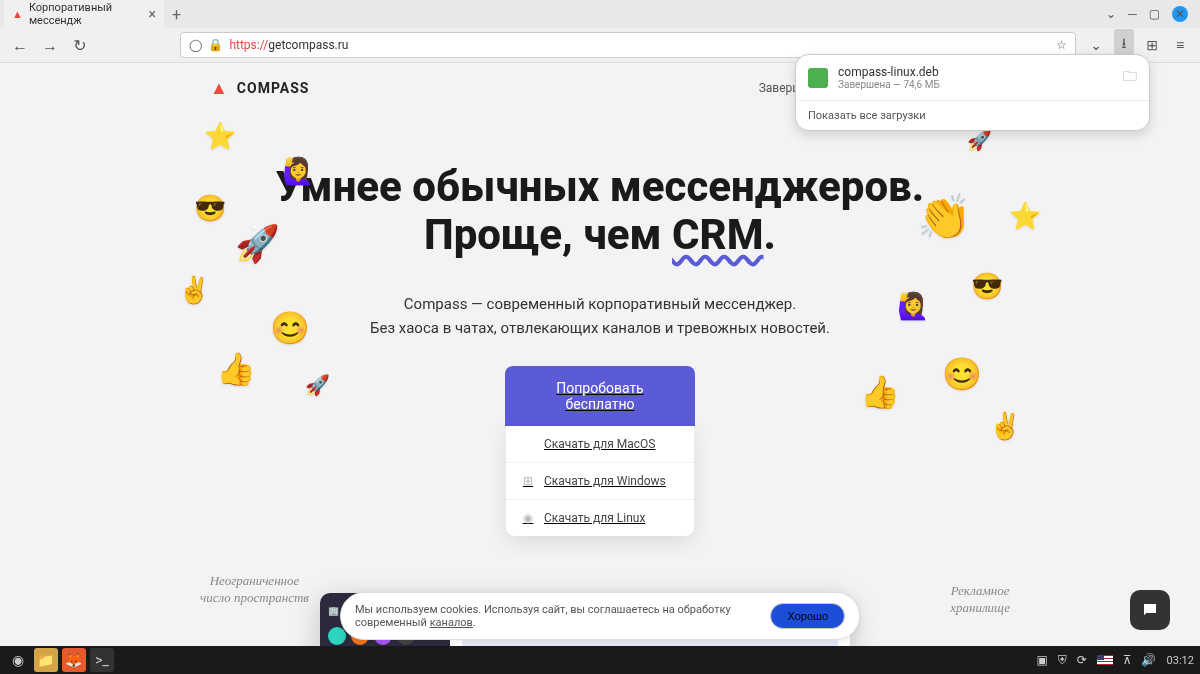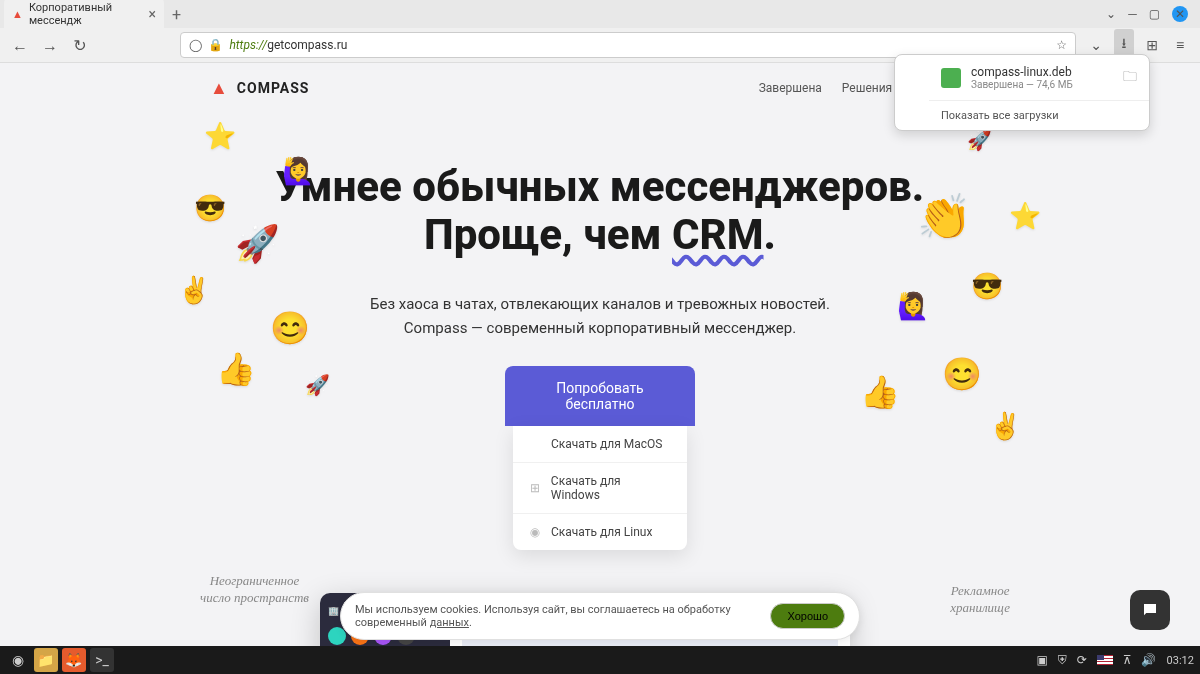"https://" .url-prefix { color: #4d7c0f -> #ef4444; font-style: italic -> none }
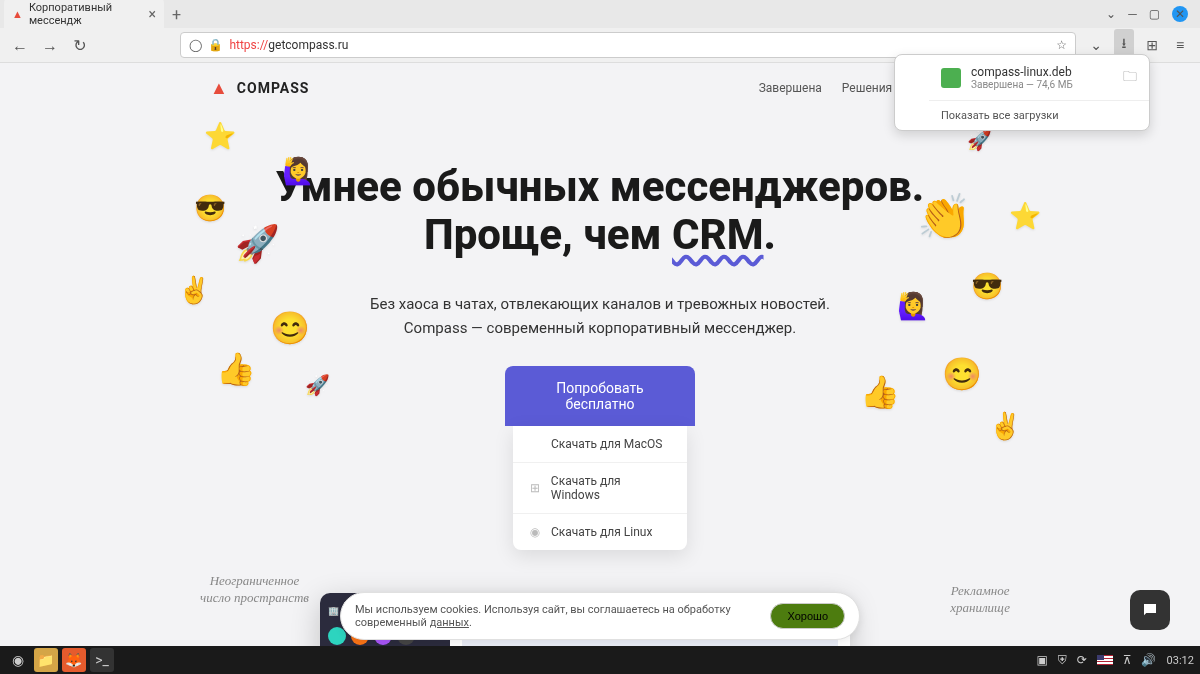"compass-linux.deb" .downloads-popup { border-radius: 8px -> 14px; padding-left: 34px -> none; width: 256px -> 355px }
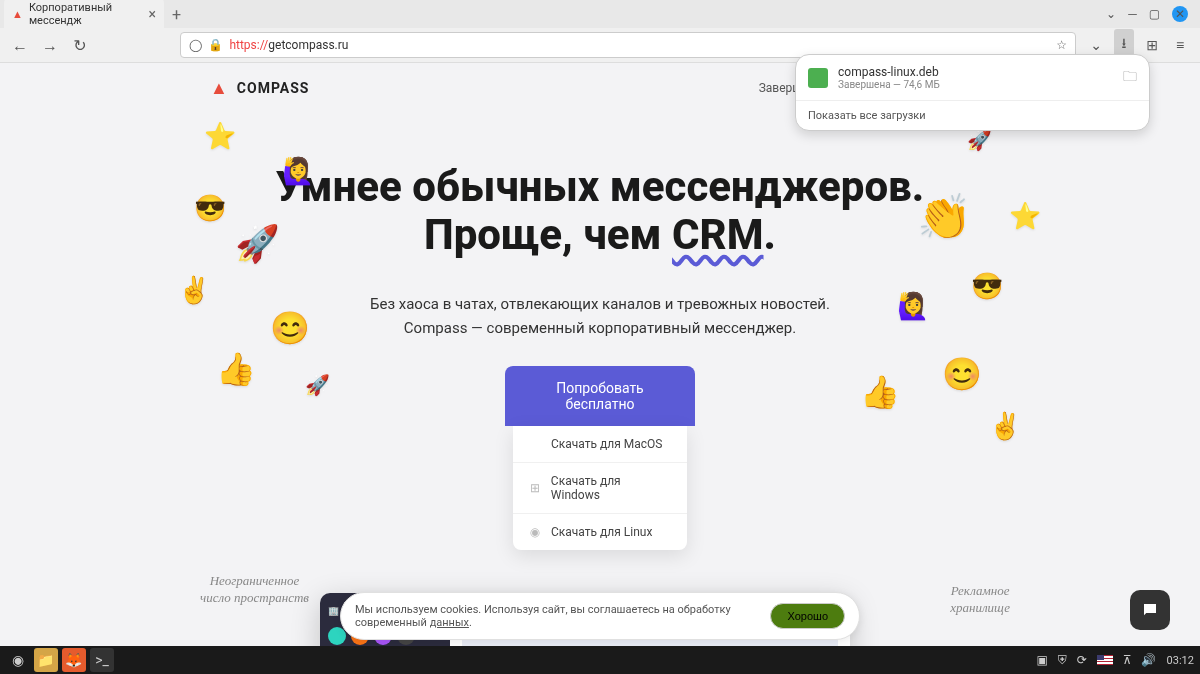"Без хаоса в чатах, отвлекающих" div { order: before "Compass — современный корпоративный" -> after "Compass — современный корпоративный" }
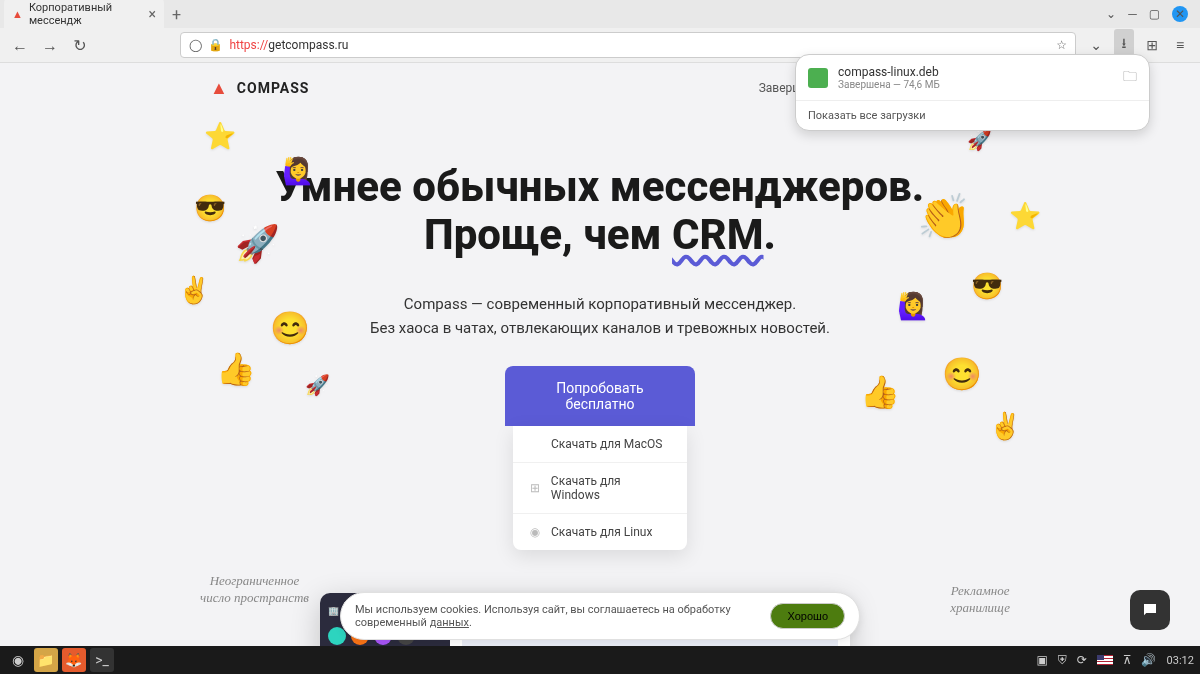"Попробовать бесплатно" .cta { text-decoration: none -> underline }
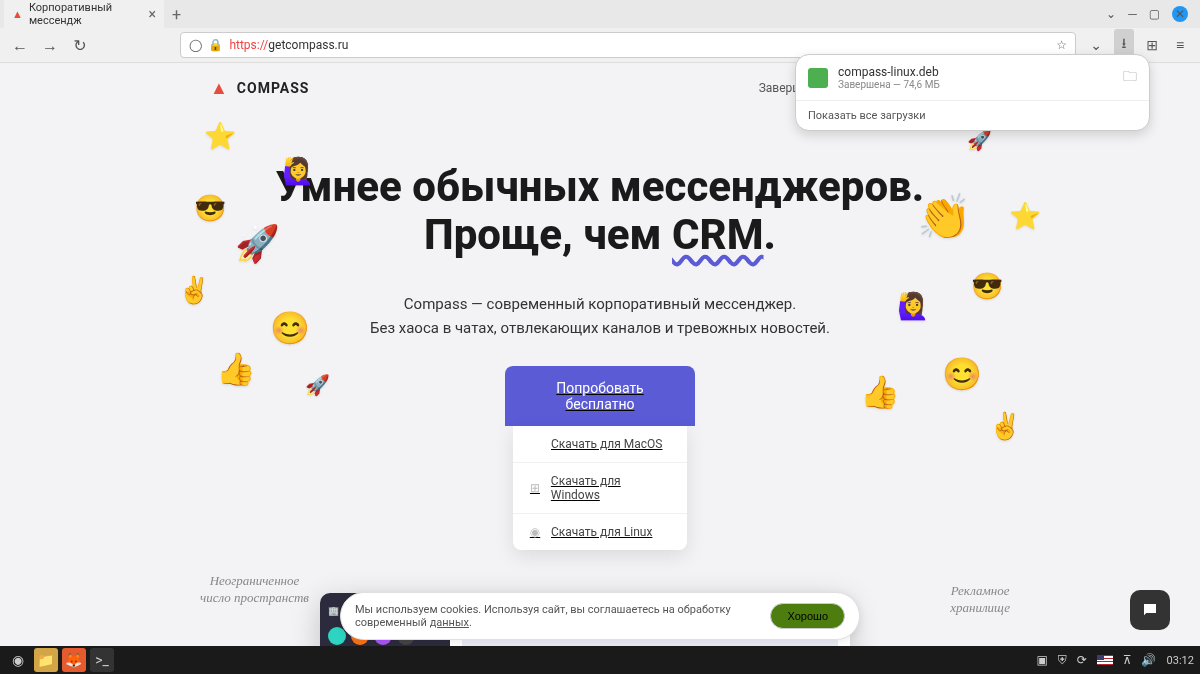"Скачать для MacOS" .cta-list { width: 174px -> 188px }
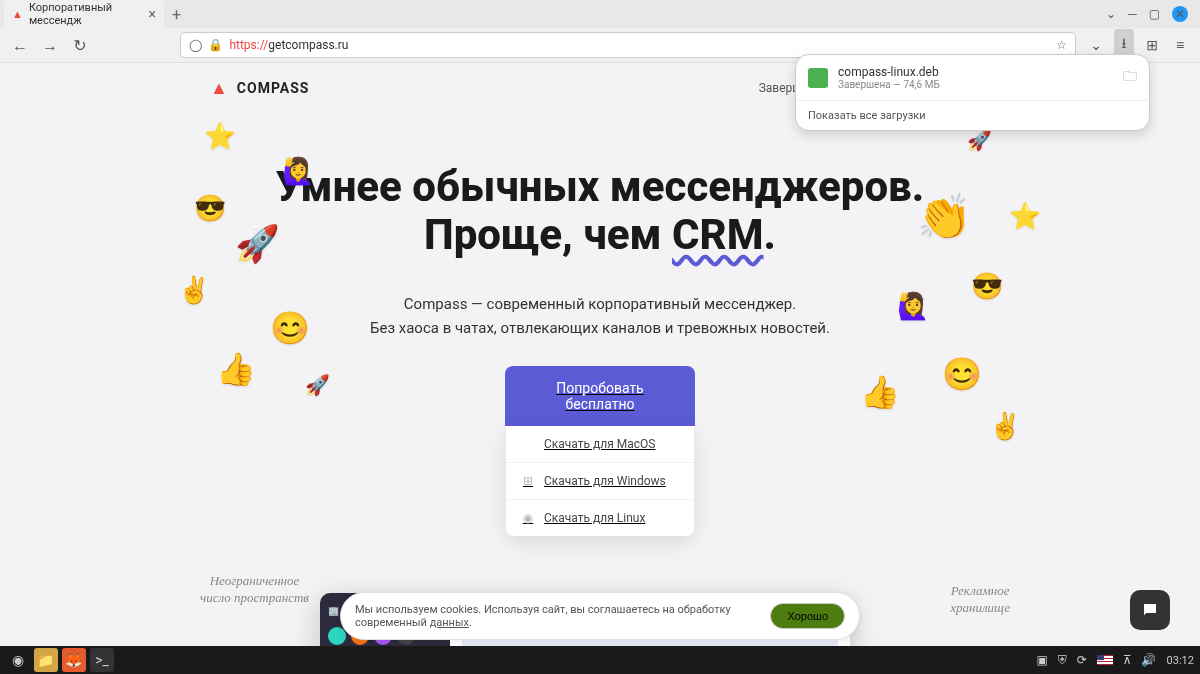"данных" span.cookie-link { text: данных -> каналов }
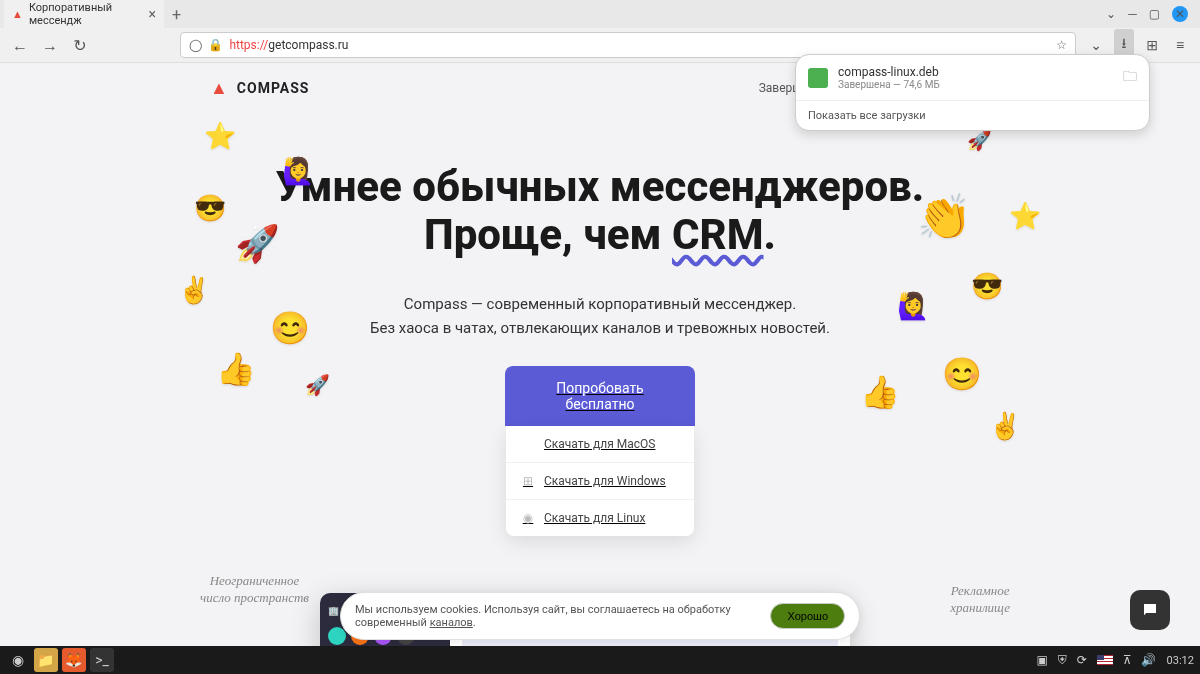"Хорошо" .cookie-btn { background: #4d7c0f -> #1d4ed8 }
